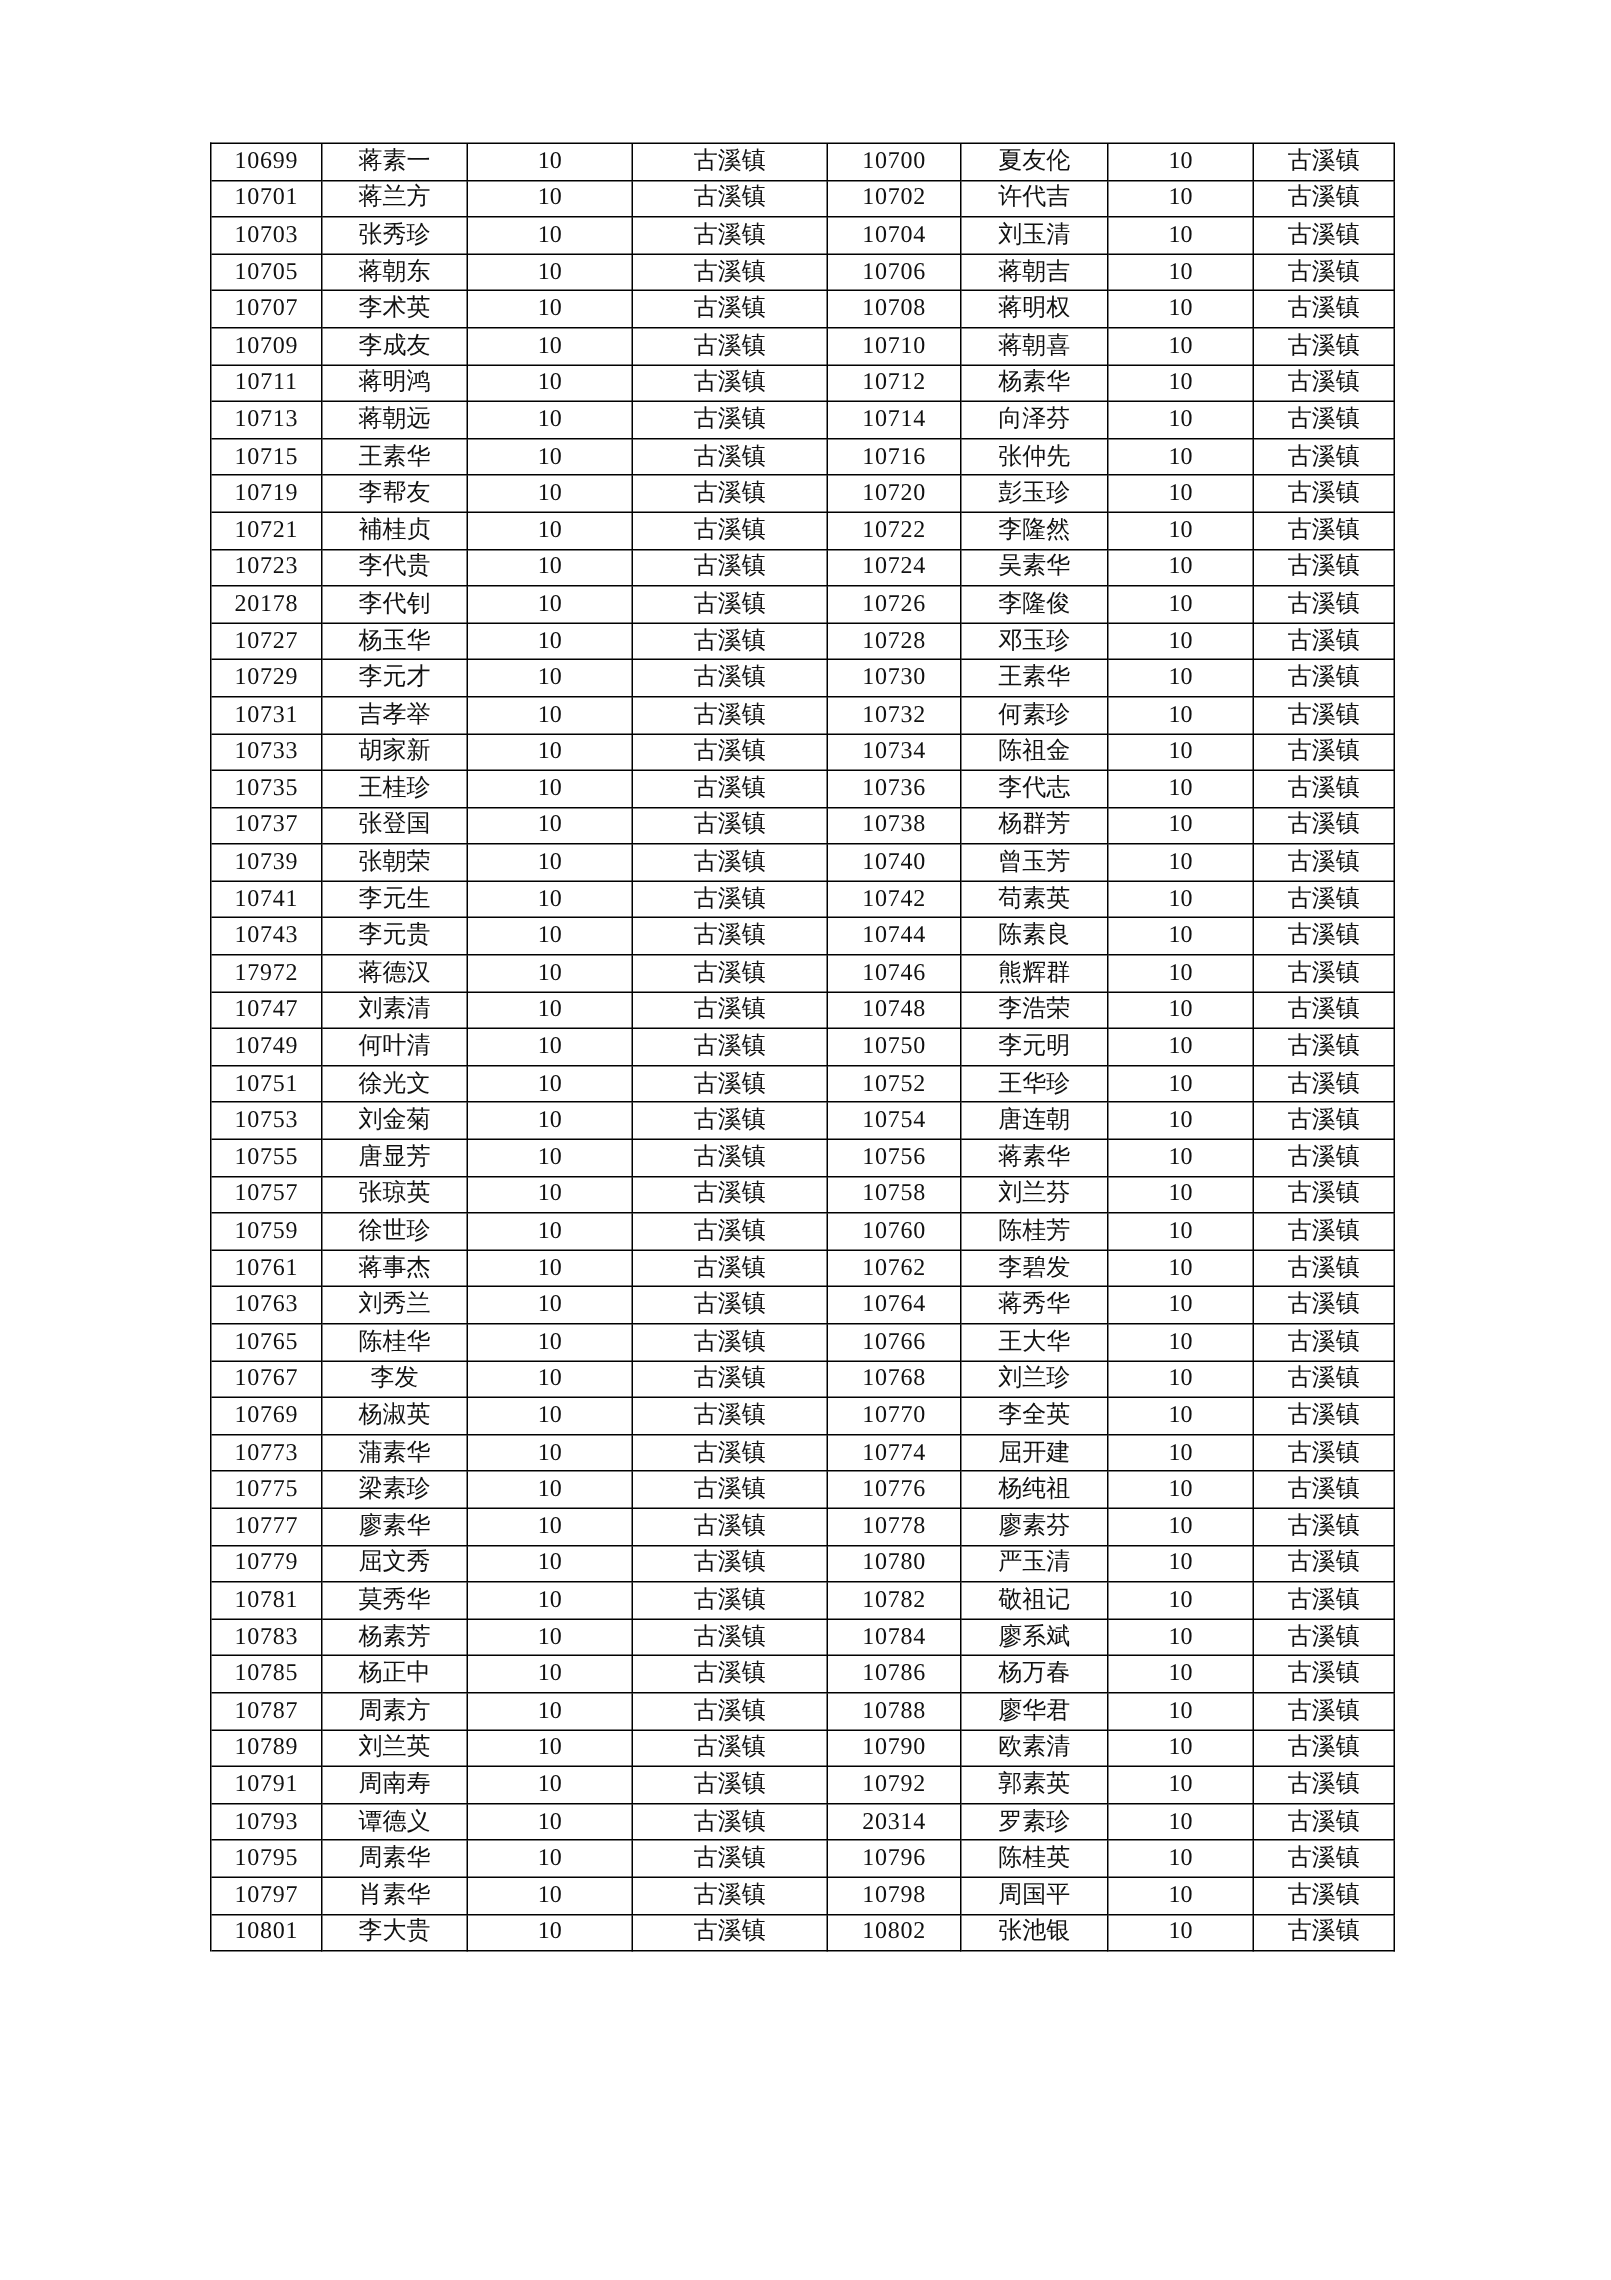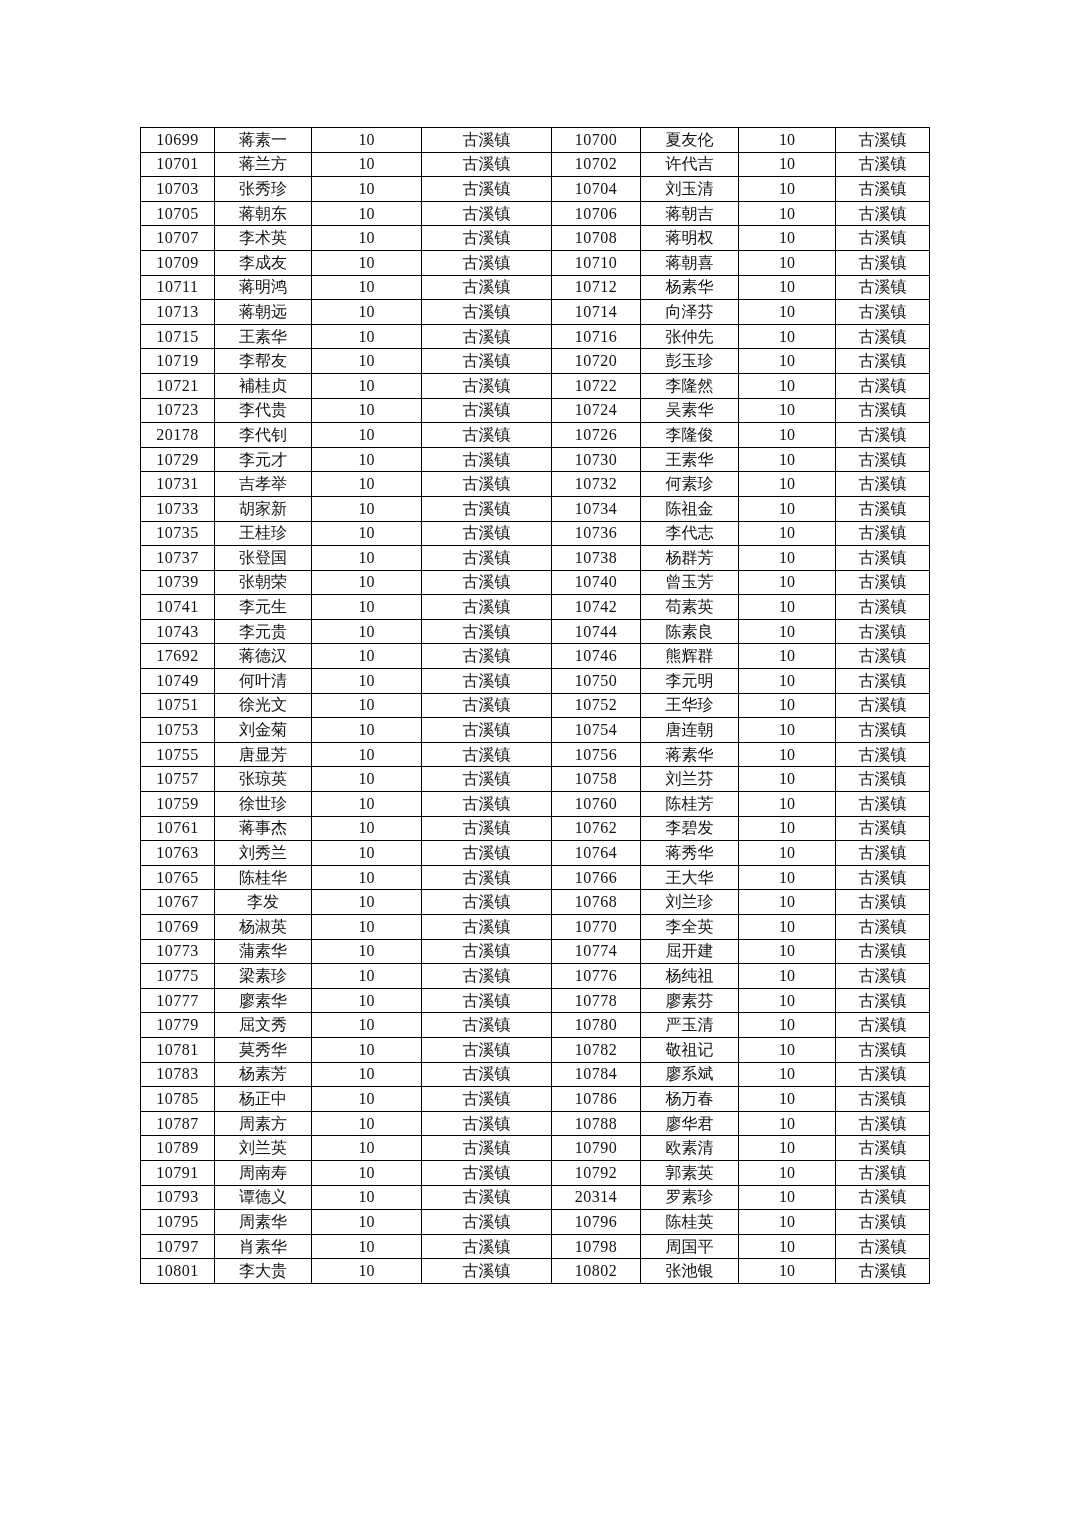"10699" table.roster { margin-top: 32px -> none }
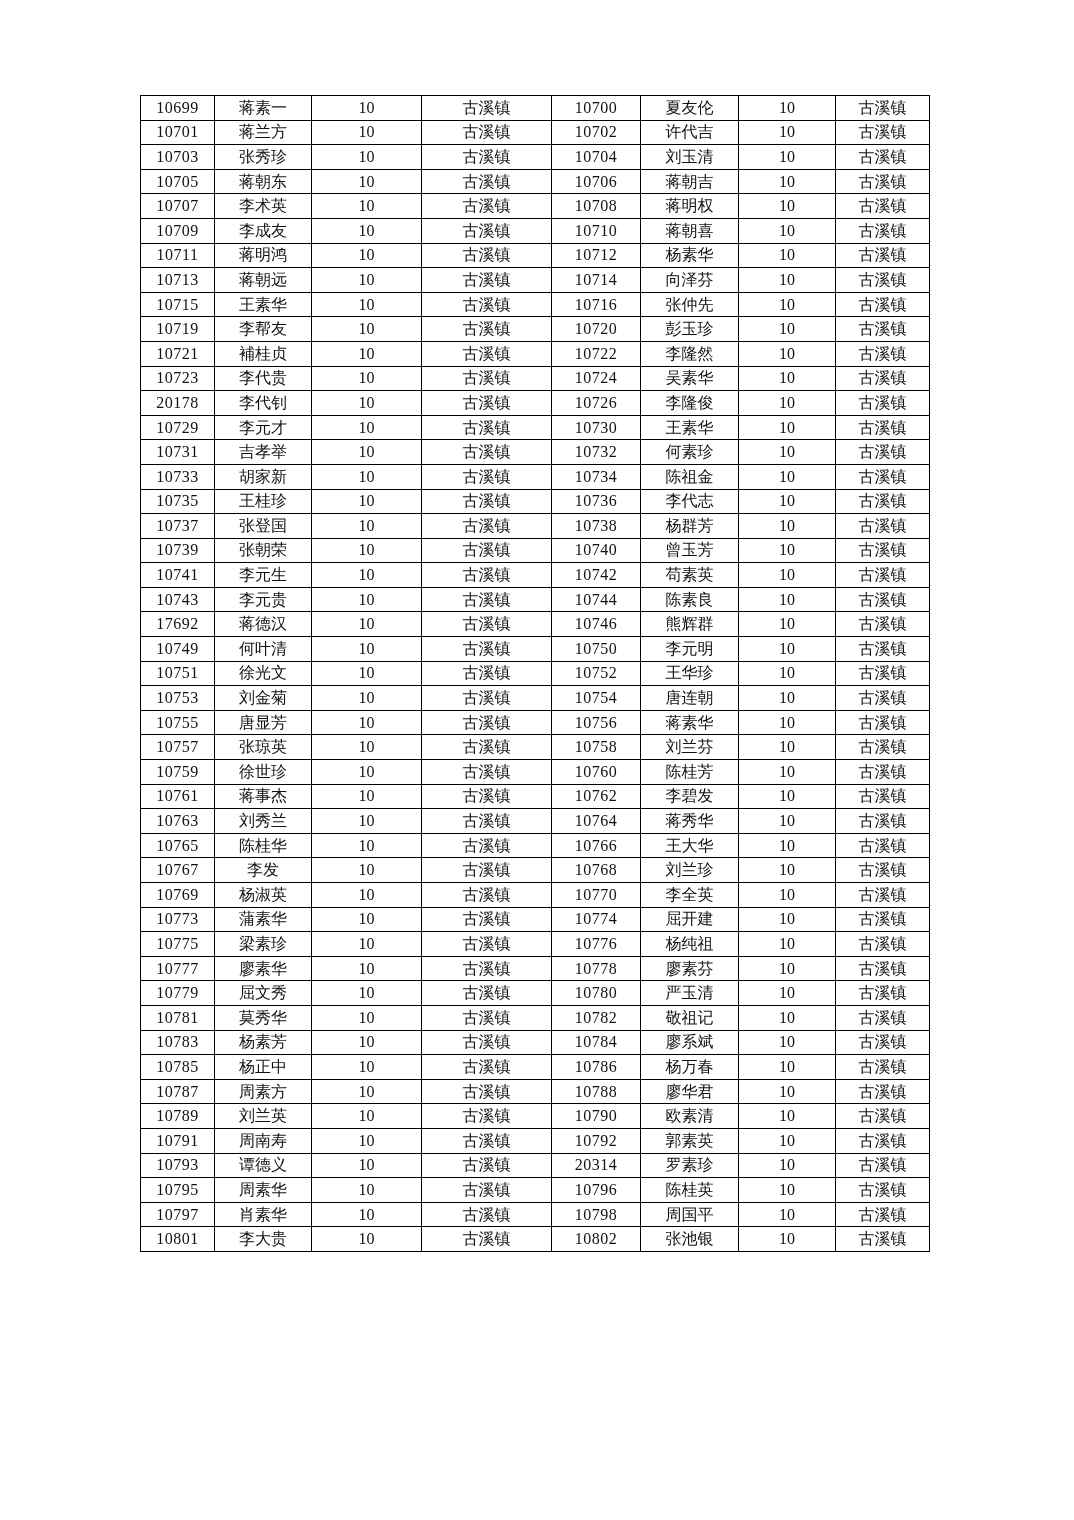"10727" tr { html: none -> <tr> <td>10727</td> <td>杨玉华</td> <td>10</td> <td>古溪镇</td> <td>10728</td> <td>邓玉珍</td> <td>10</td> <td>古溪镇</td> </tr> }
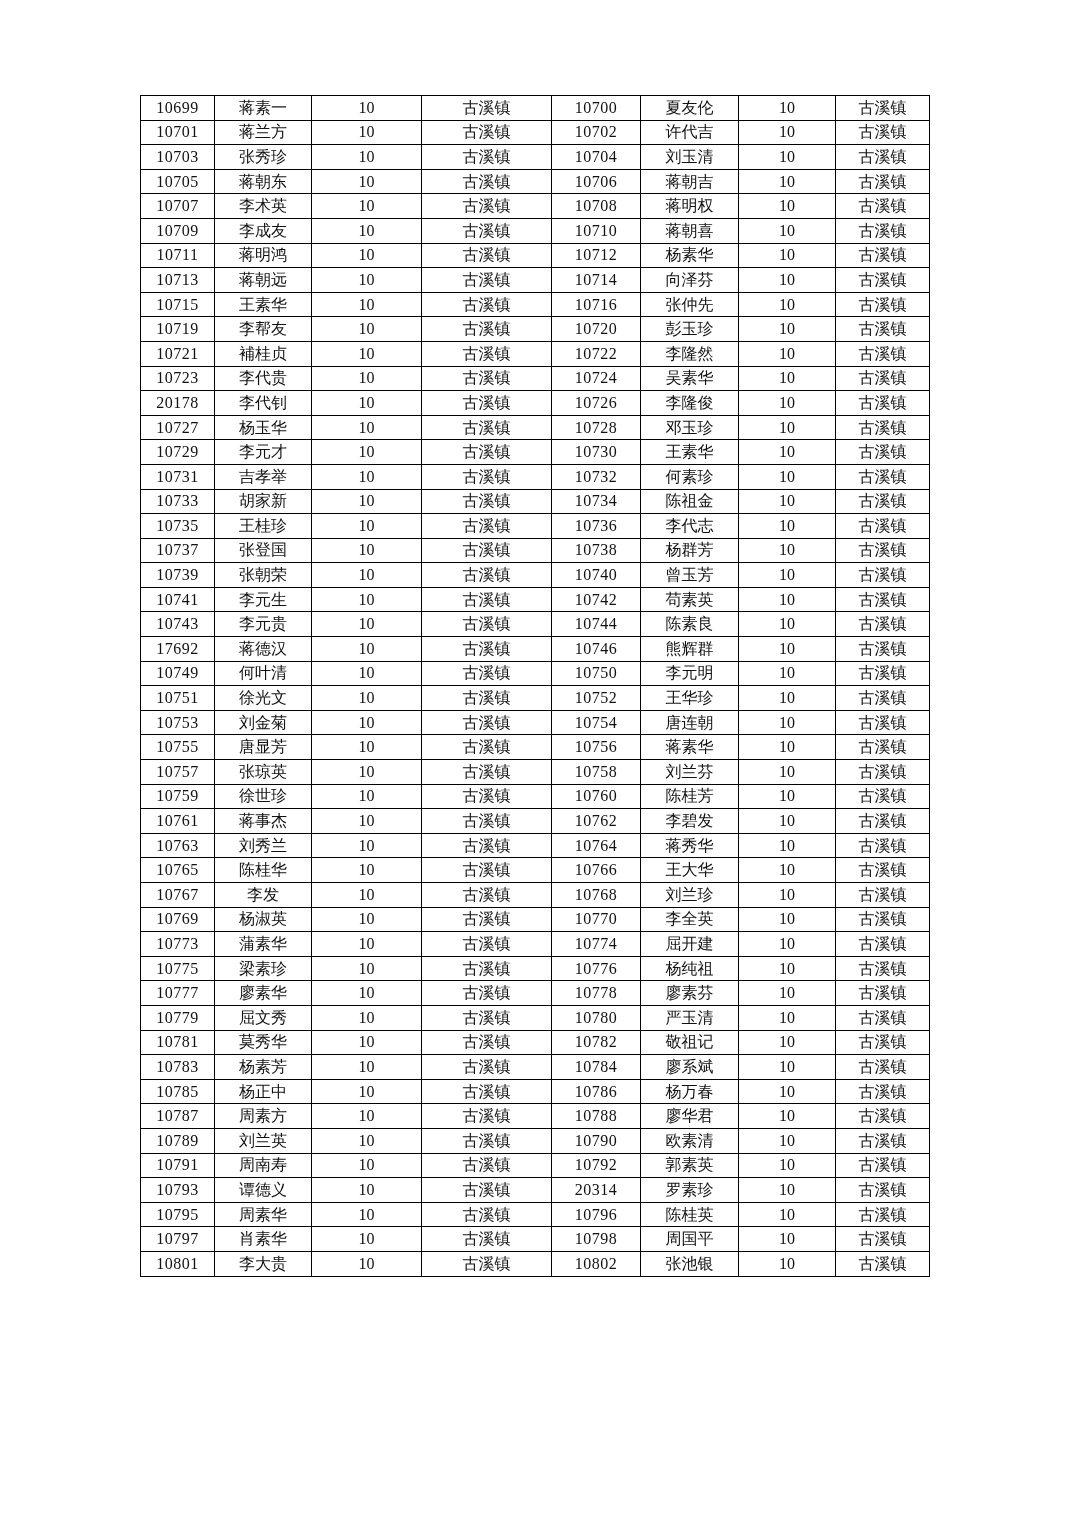"17692" td.serial { text: 17692 -> 17972 }
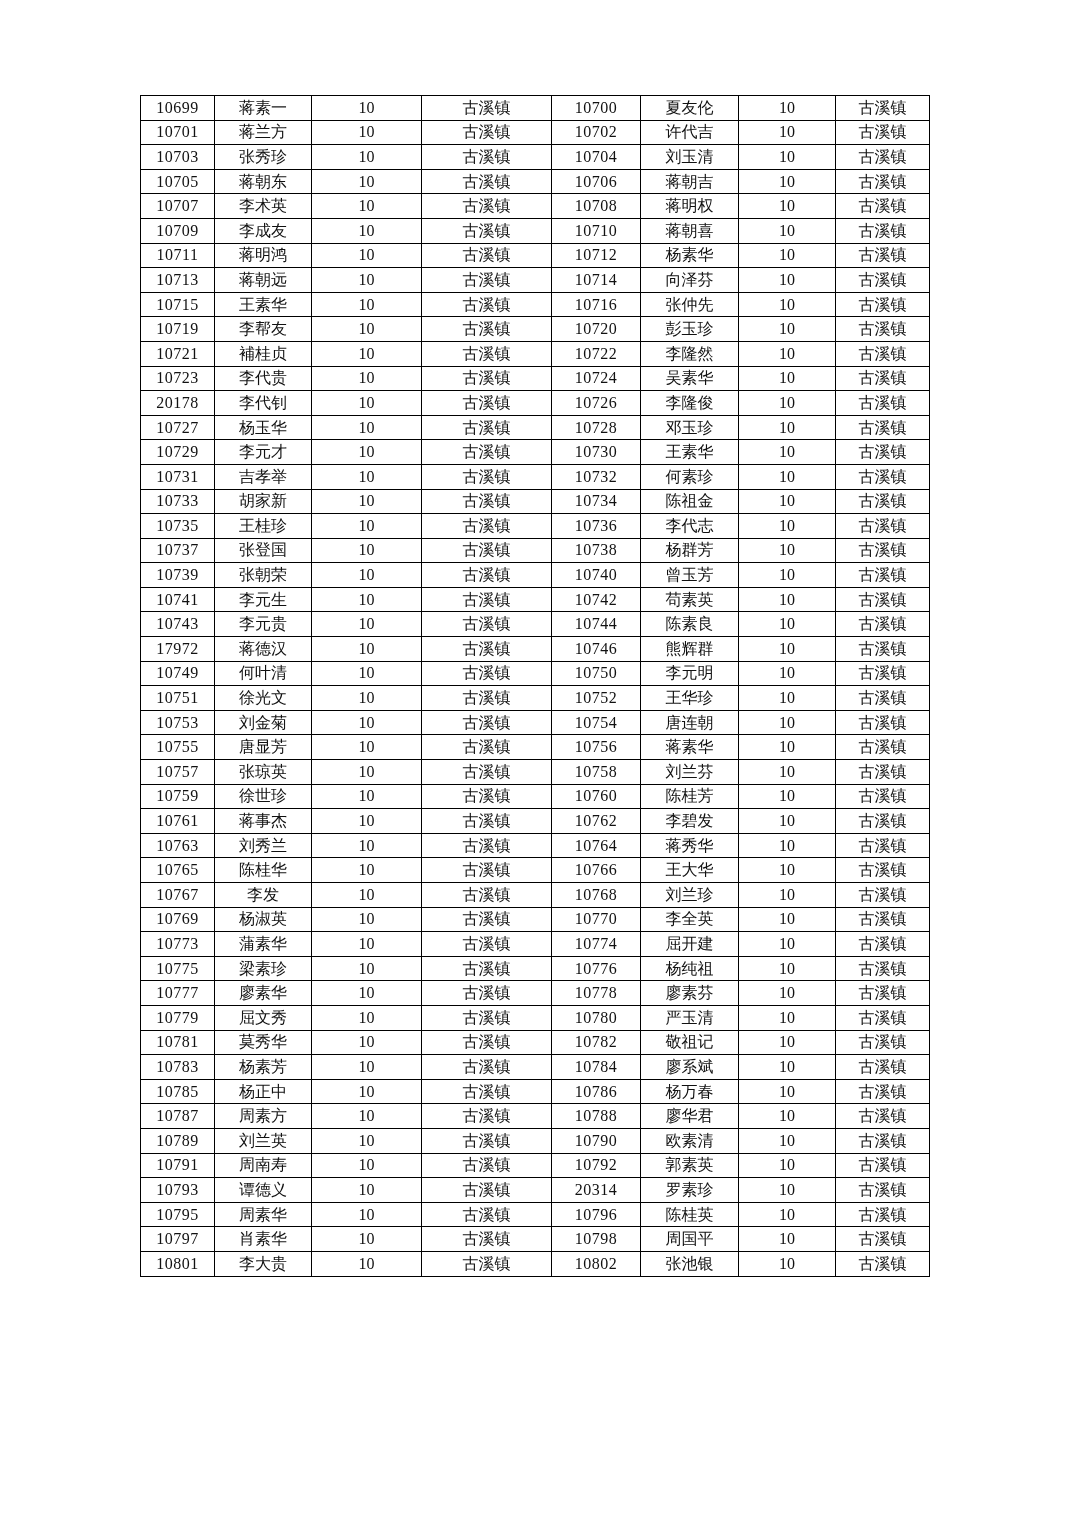"10747" tr { html: none -> <tr> <td>10747</td> <td>刘素清</td> <td>10</td> <td>古溪镇</td> <td>10748</td> <td>李浩荣</td> <td>10</td> <td>古溪镇</td> </tr> }
